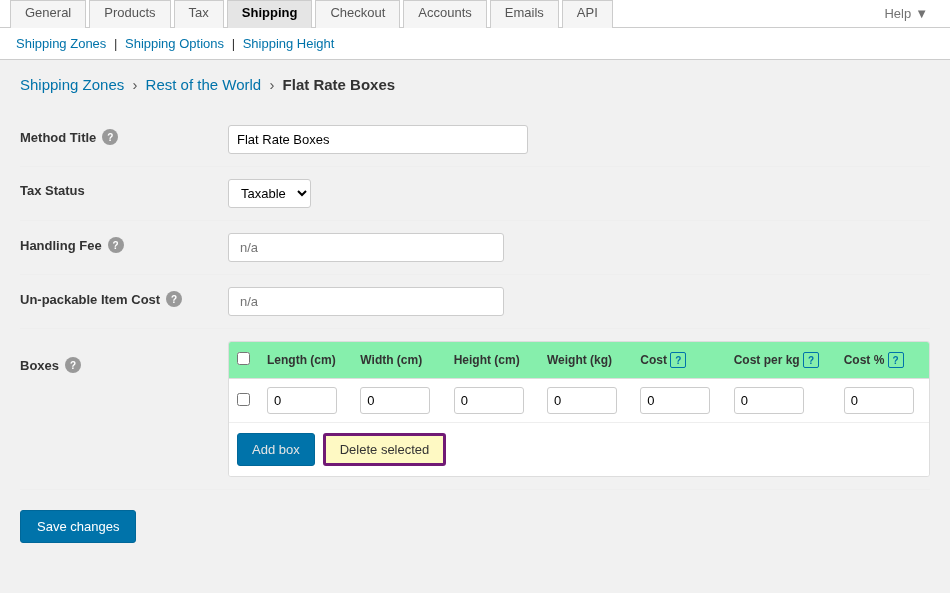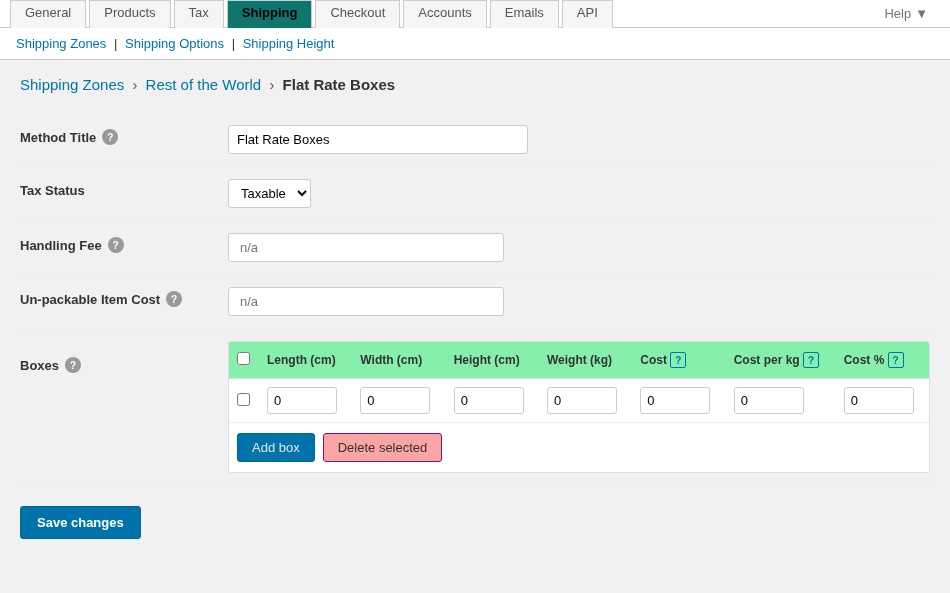"Shipping" .tab.active { background: #0f766e -> #e5e5e5 }
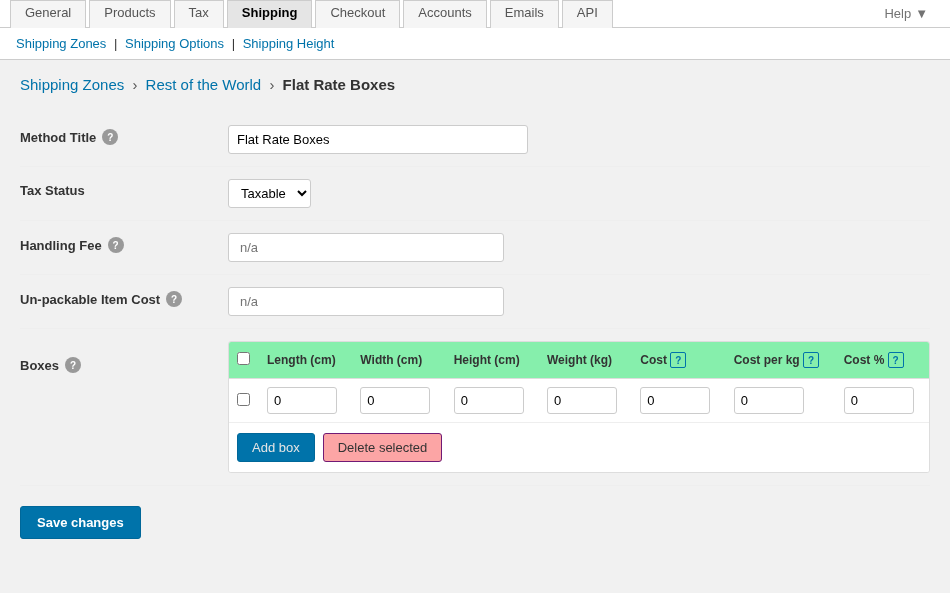"Delete selected" .btn-secondary { background: #fca5a5 -> #fef9c3; border: 1px solid #701a75 -> 3px solid #701a75 }
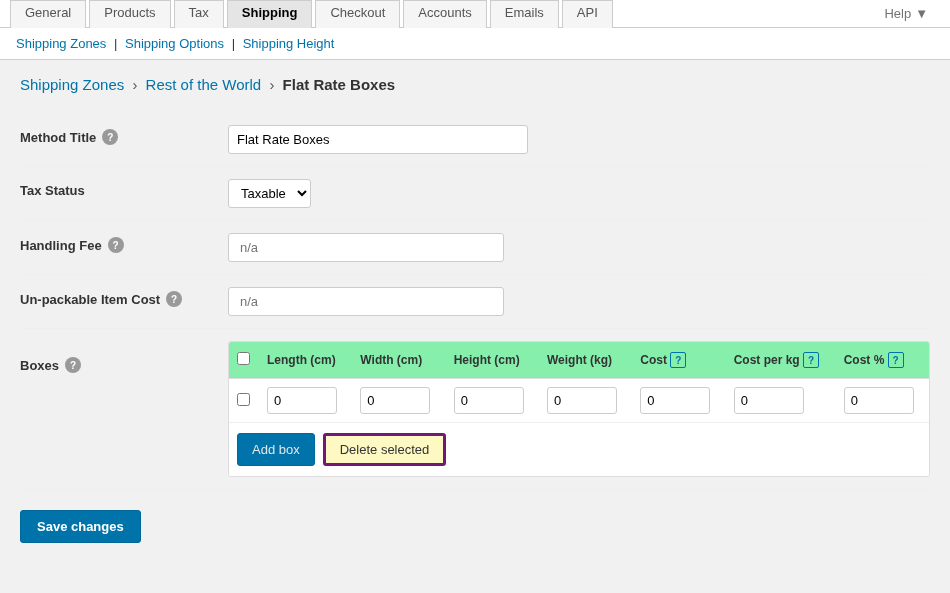"Save changes" .btn-save { font-weight: bold -> none }
